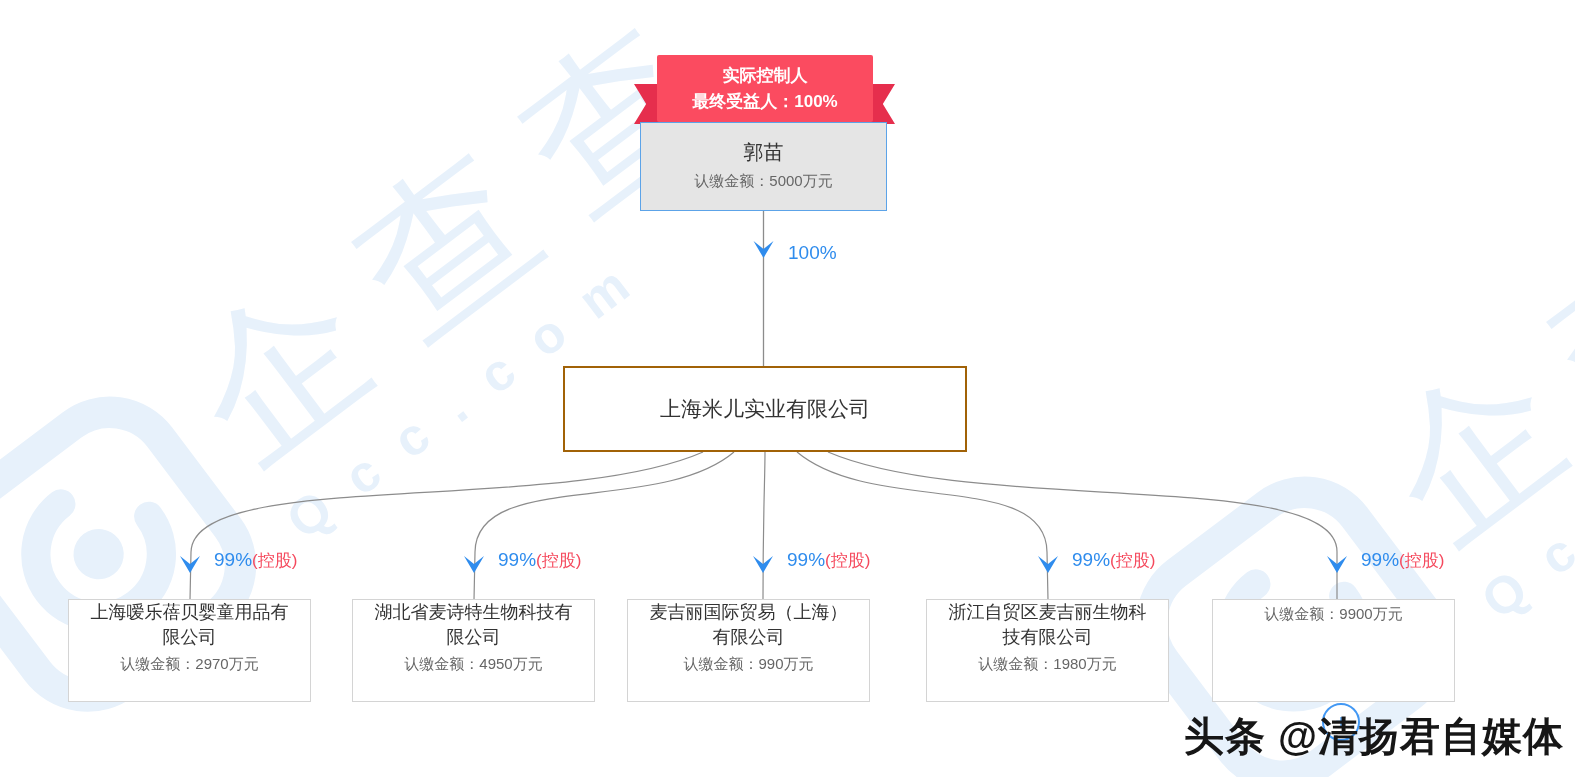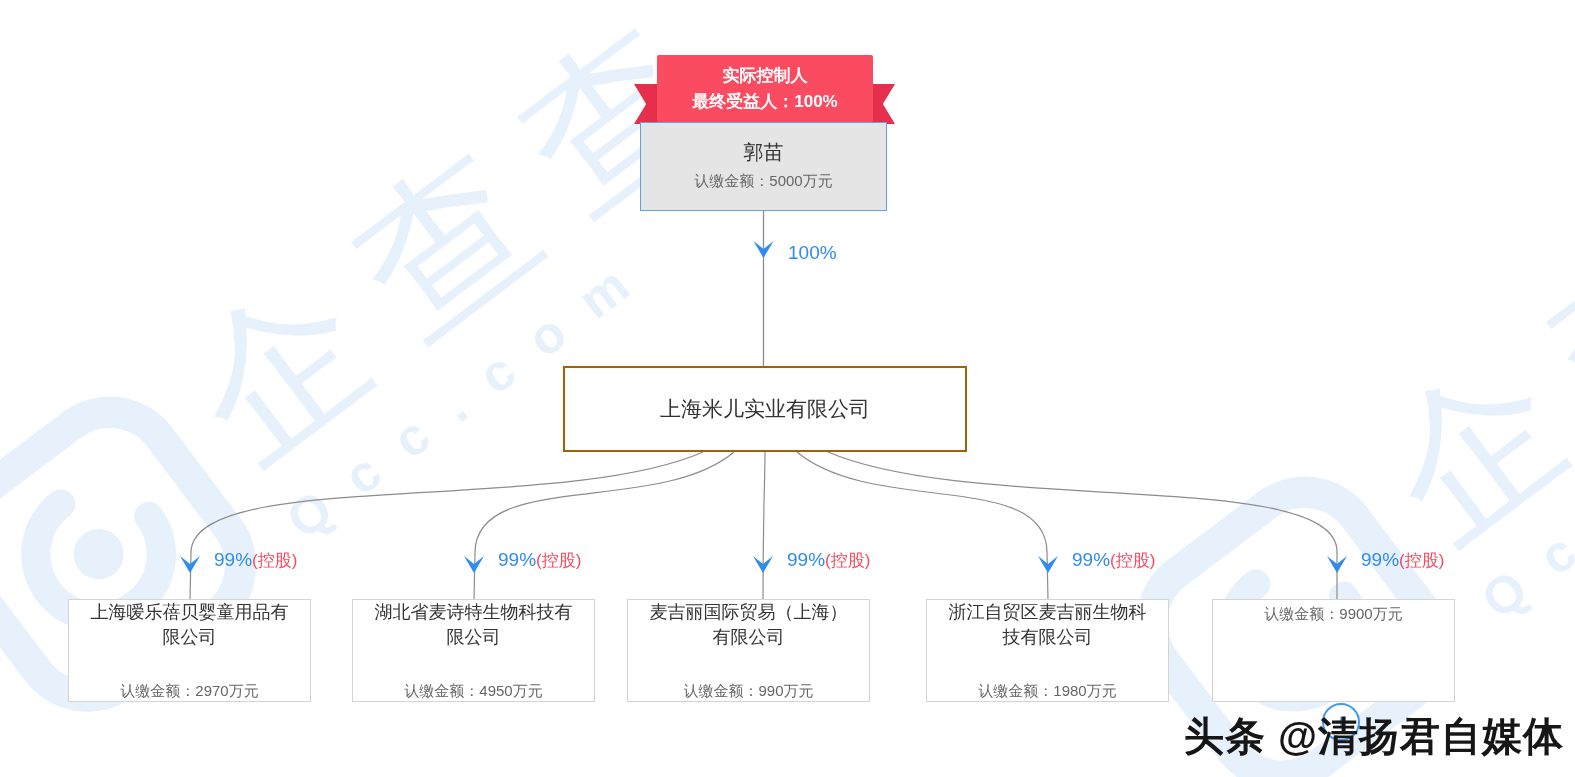"上海嗳乐蓓贝婴童用品有限公司" .child-box { justify-content: space-between -> flex-start }
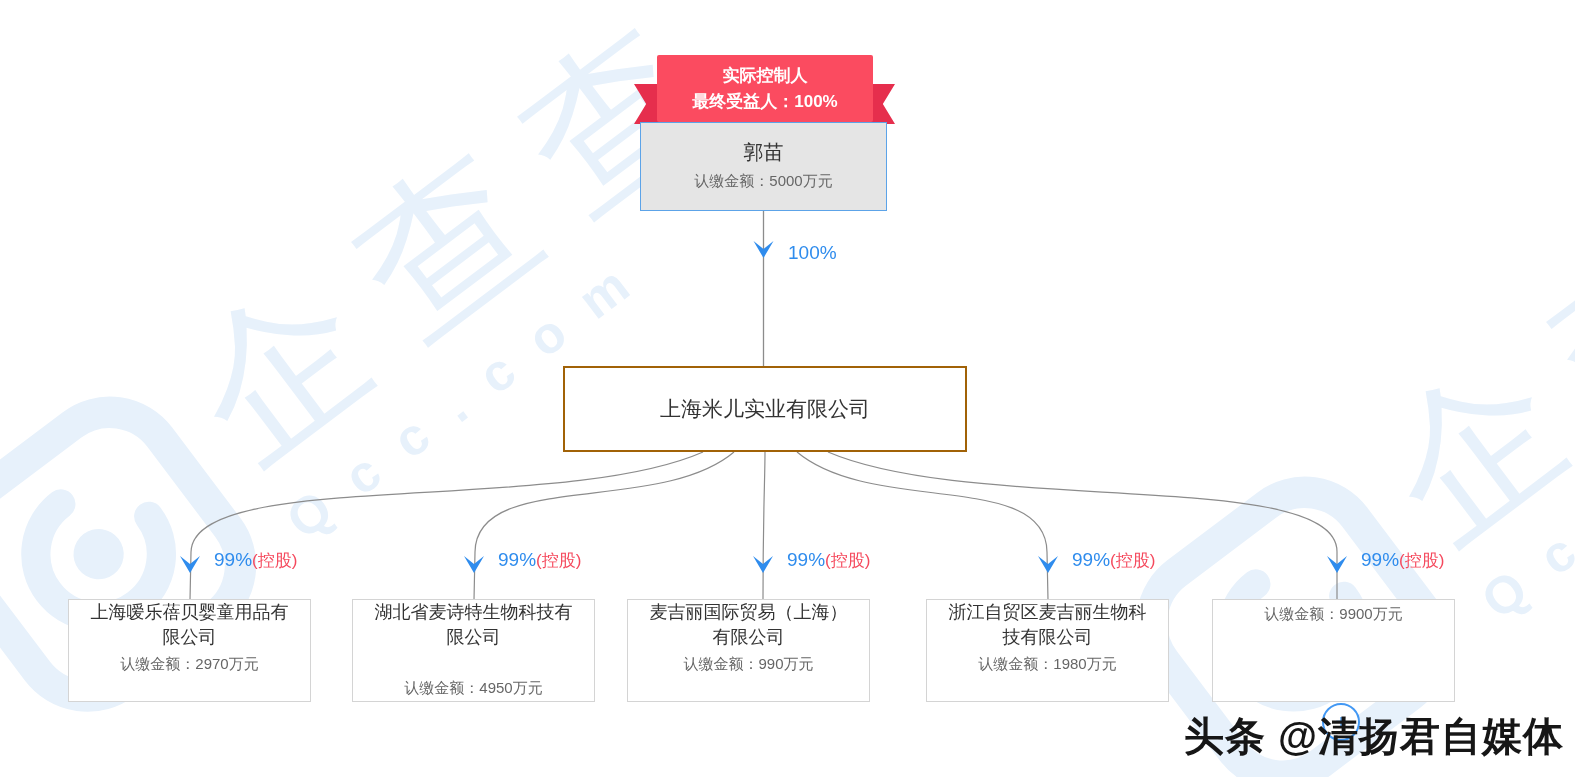"湖北省麦诗特生物科技有限公司" div.child-box { gap: 24px -> none }
